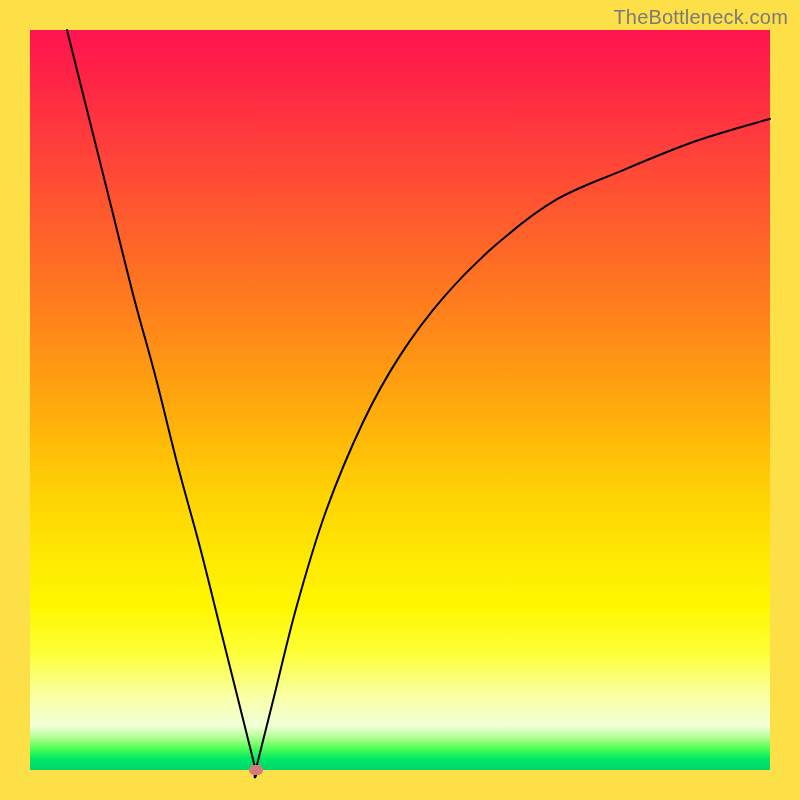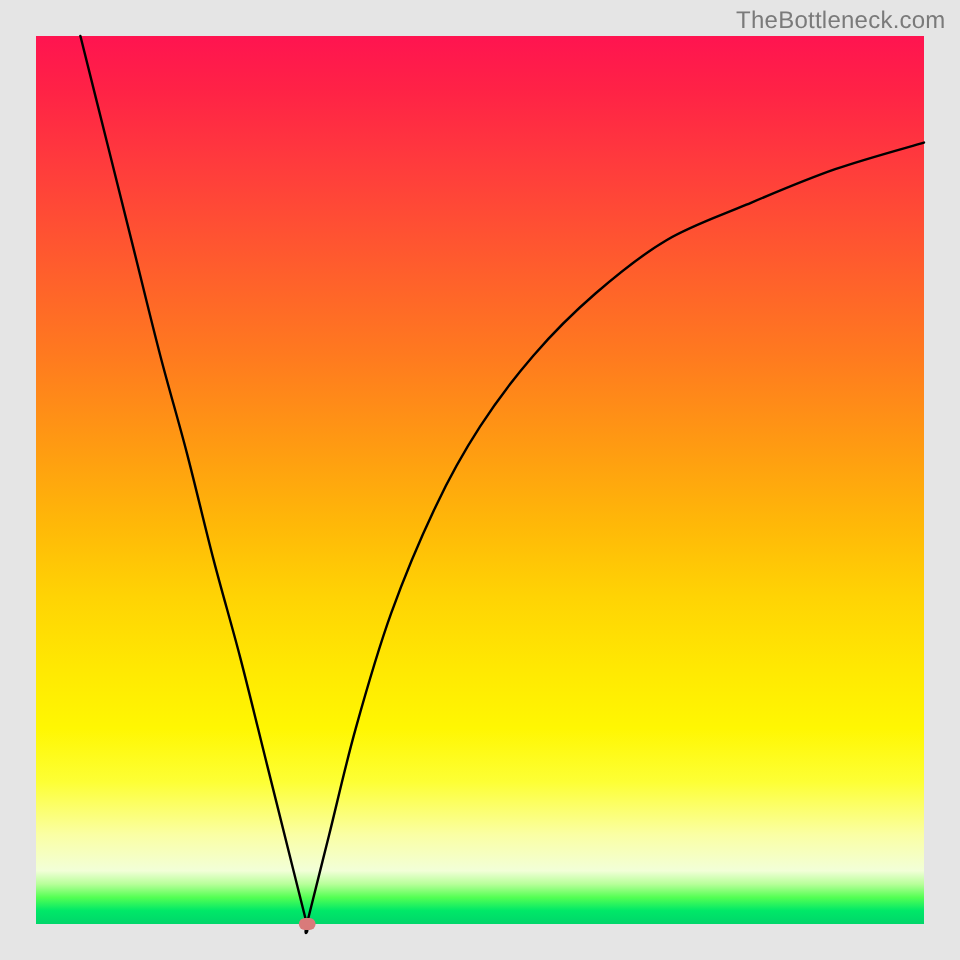"TheBottleneck.com" .stage { background: #e5e5e5 -> #fde047 }
